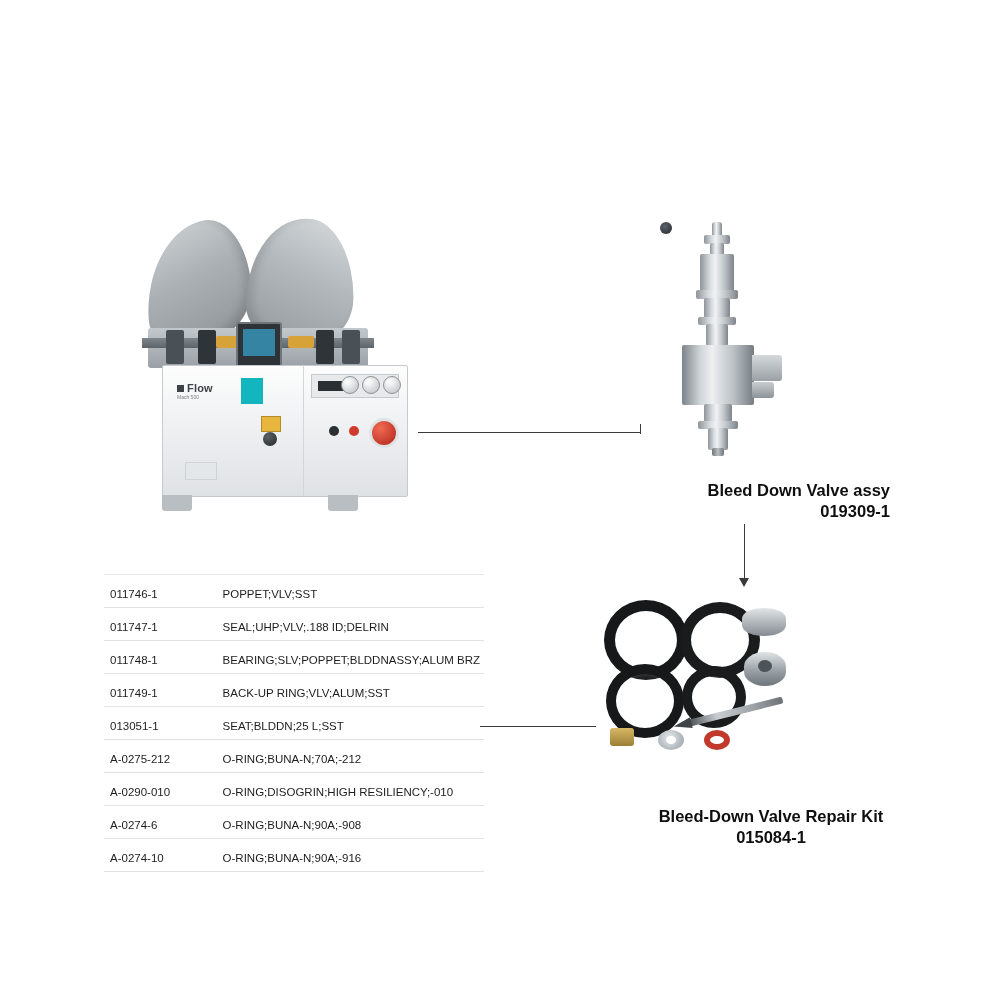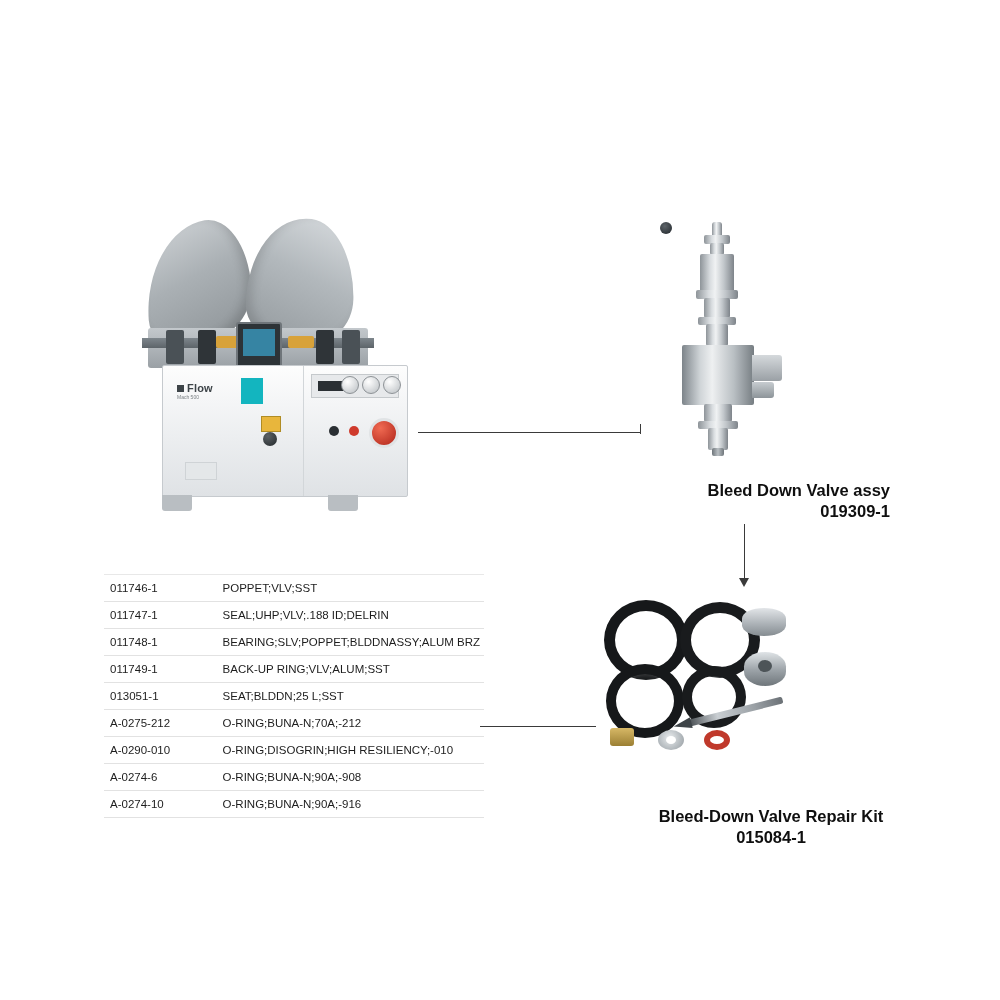"011746-1" .parts-table td { padding: 7px 4px 7px 4px -> 13px 4px 7px 4px }
